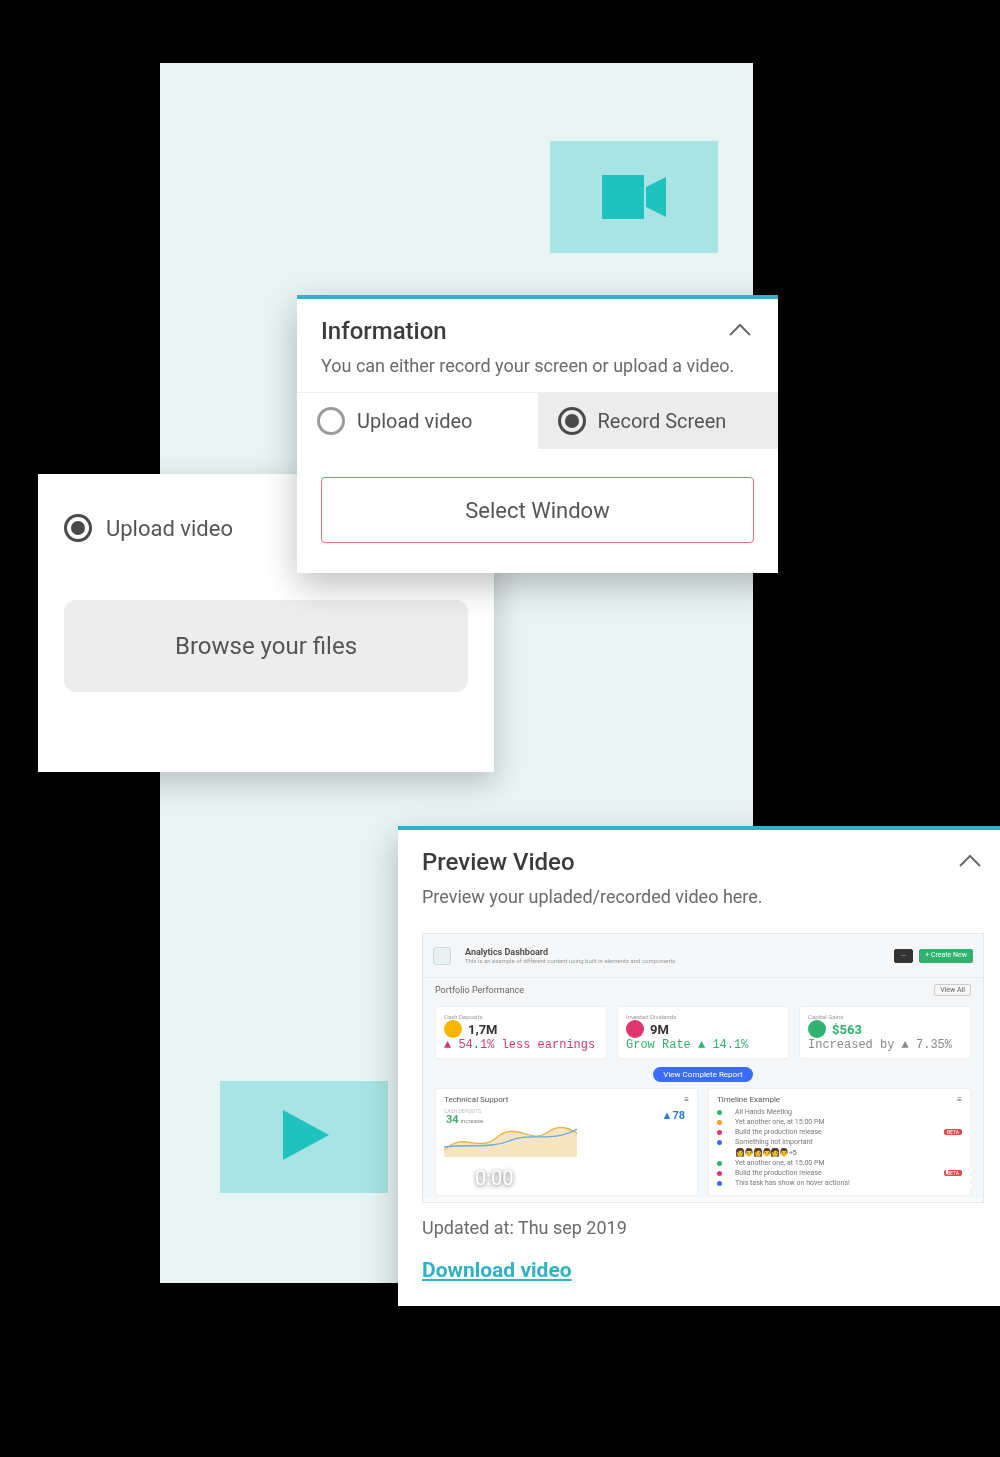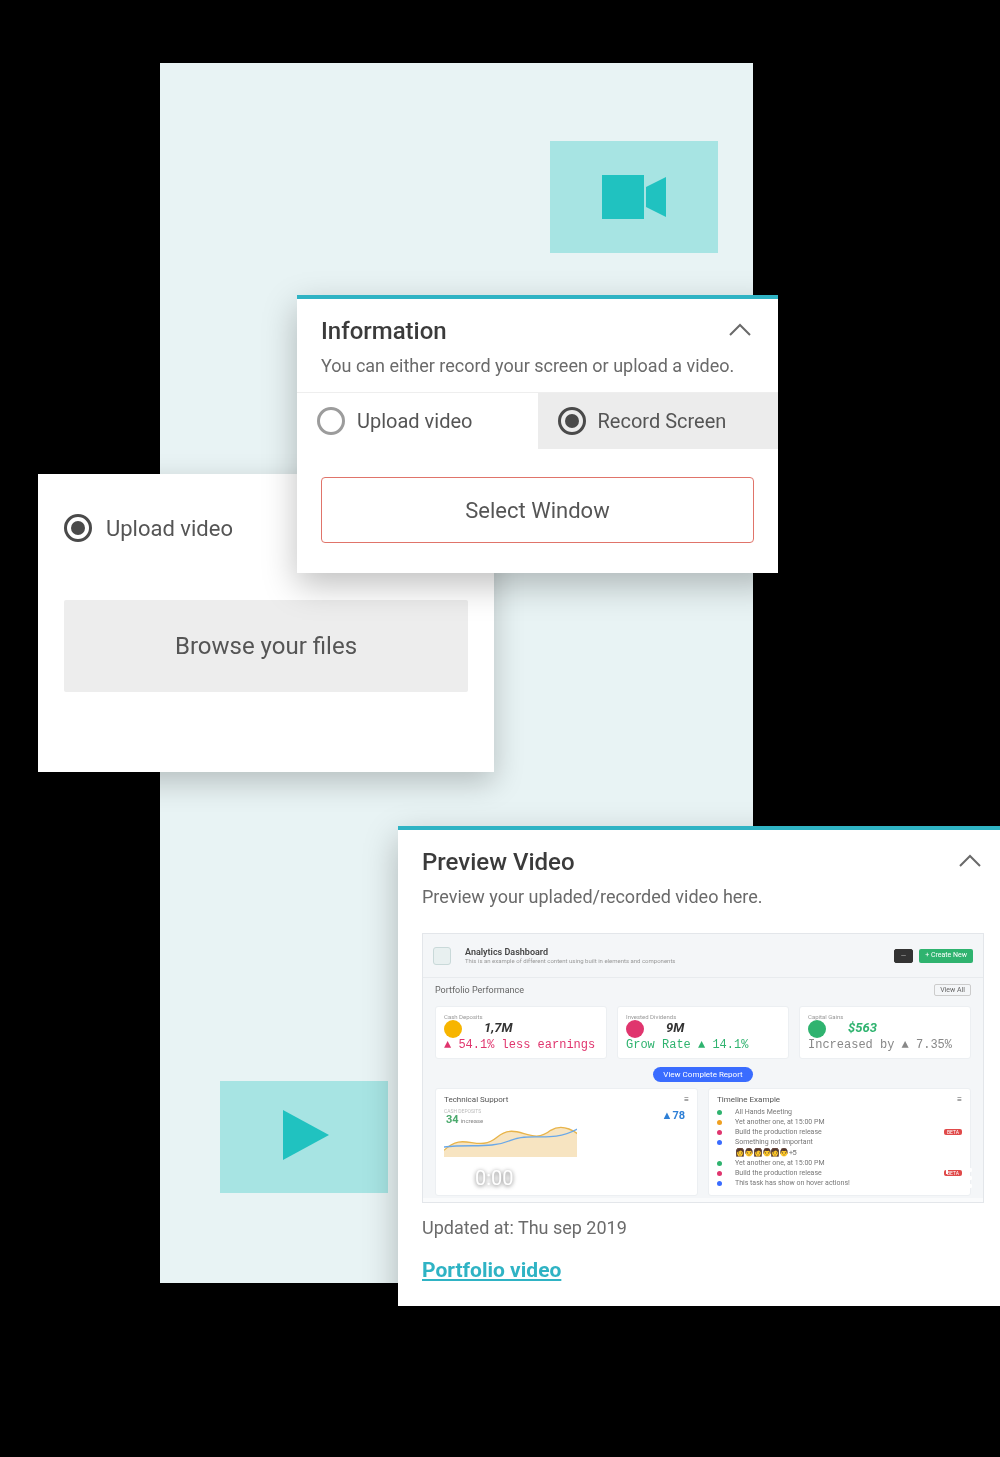"Browse your files" .browse-btn { border-radius: 2px -> 12px }
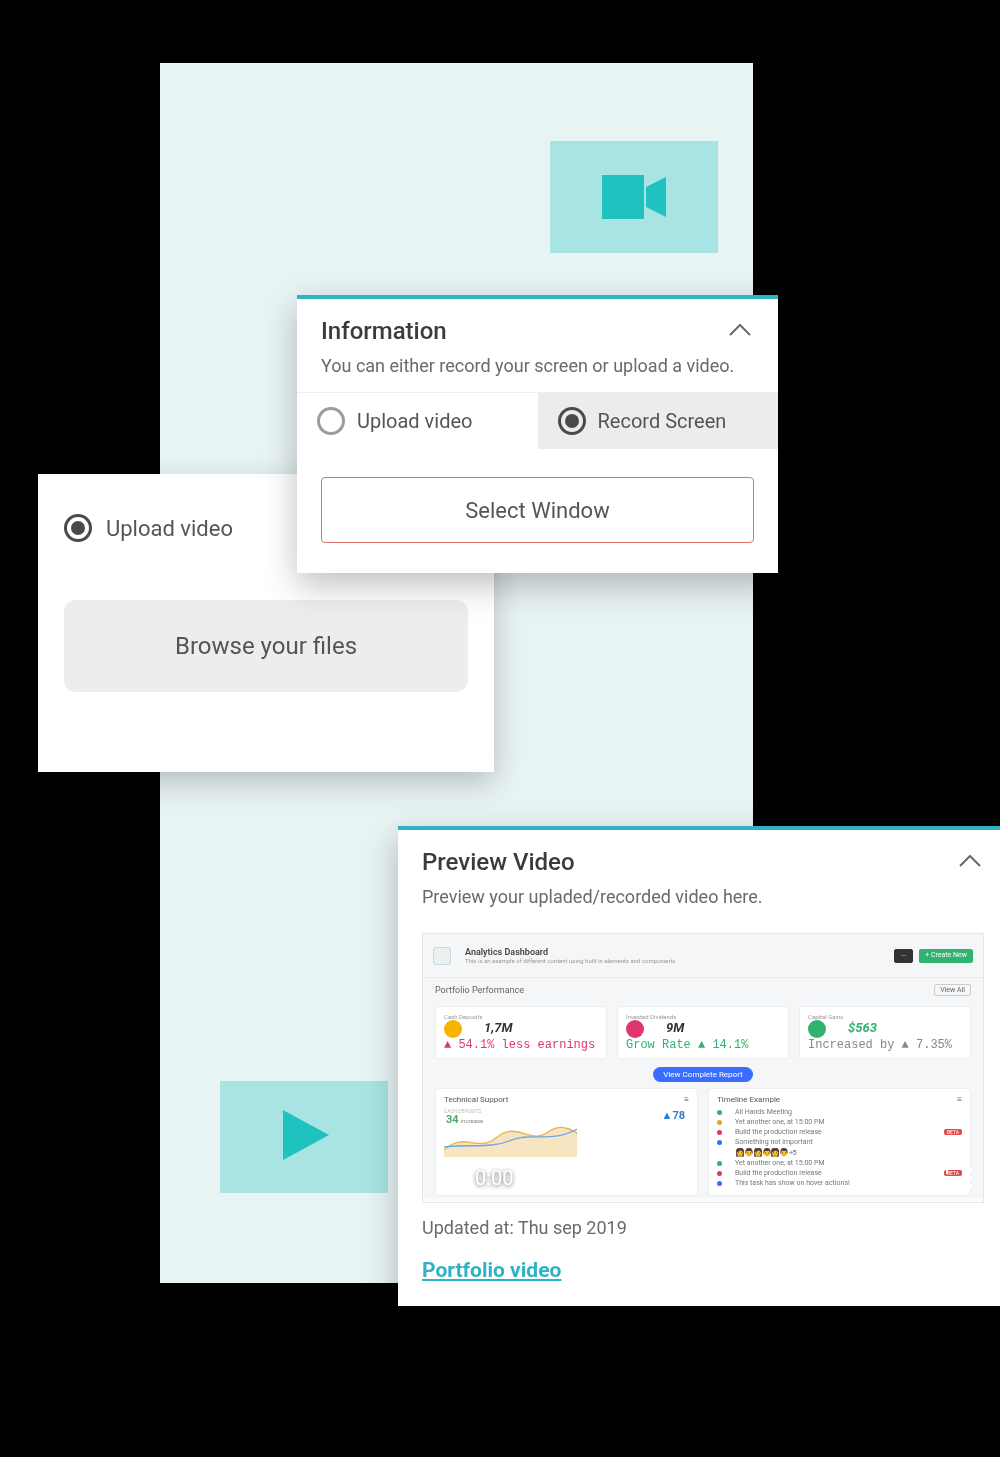"1,7M" .metric-row { align-items: flex-start -> center; font-style: italic -> none; gap: 22px -> 6px }
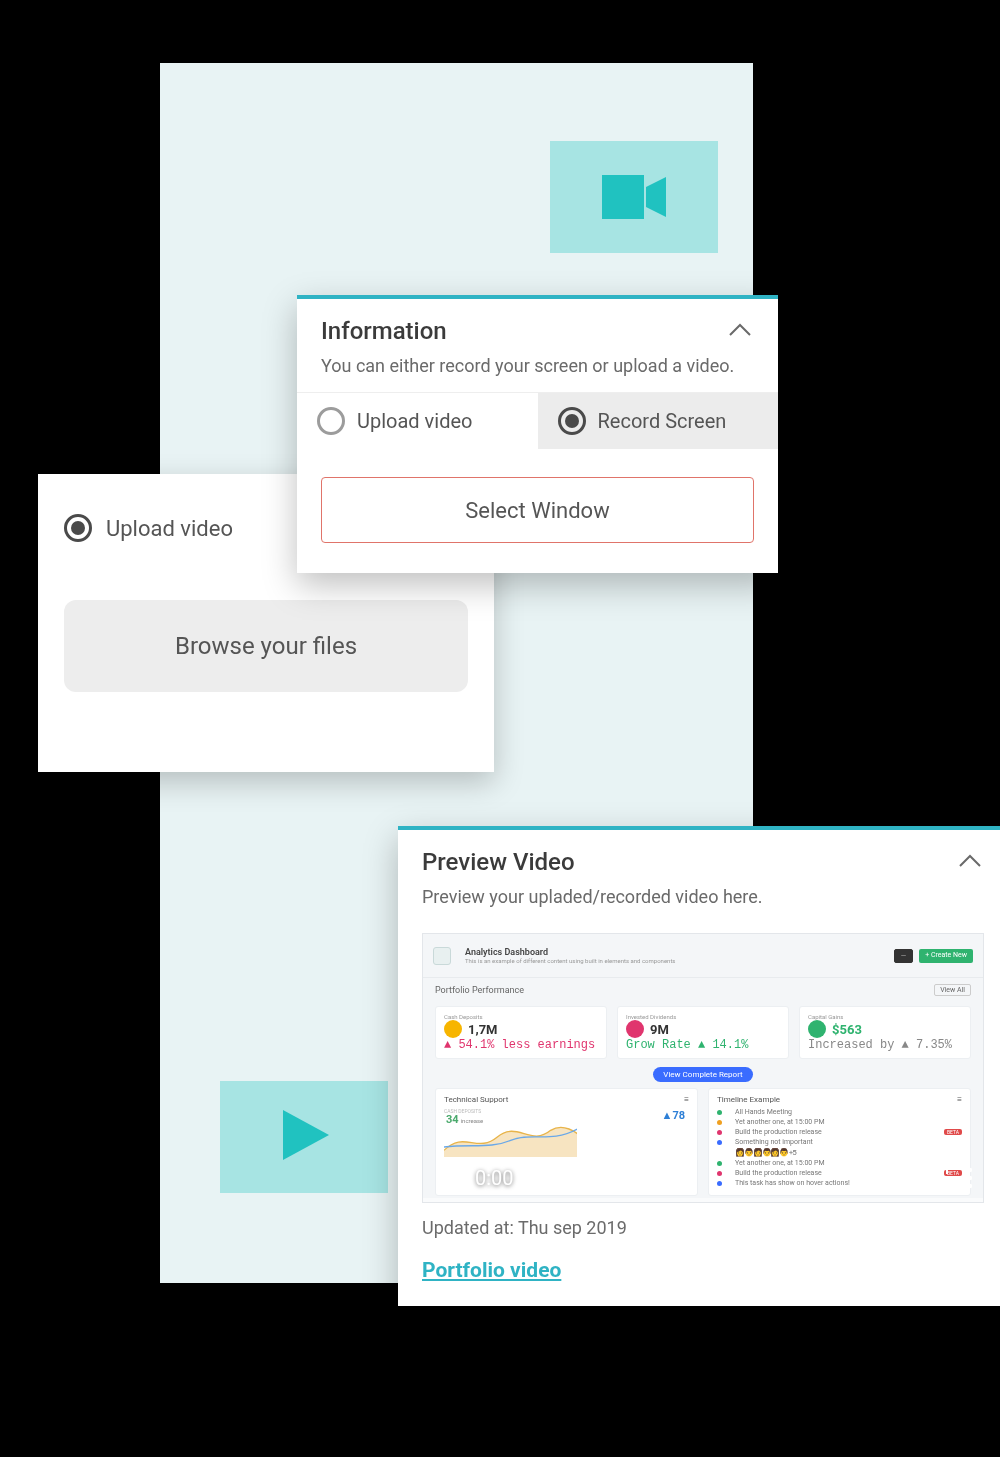"Portfolio video" div.download { text: Portfolio -> Download }
